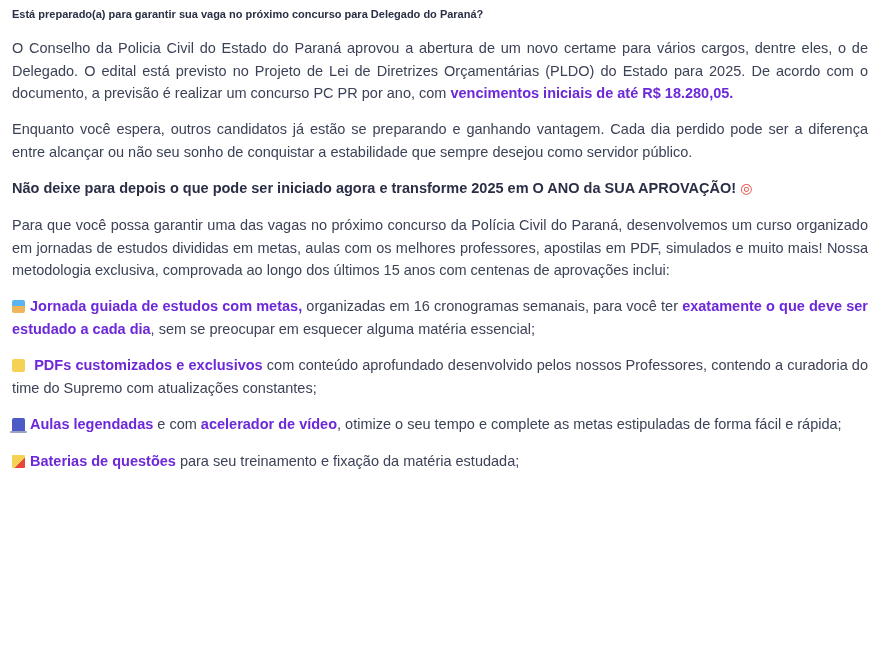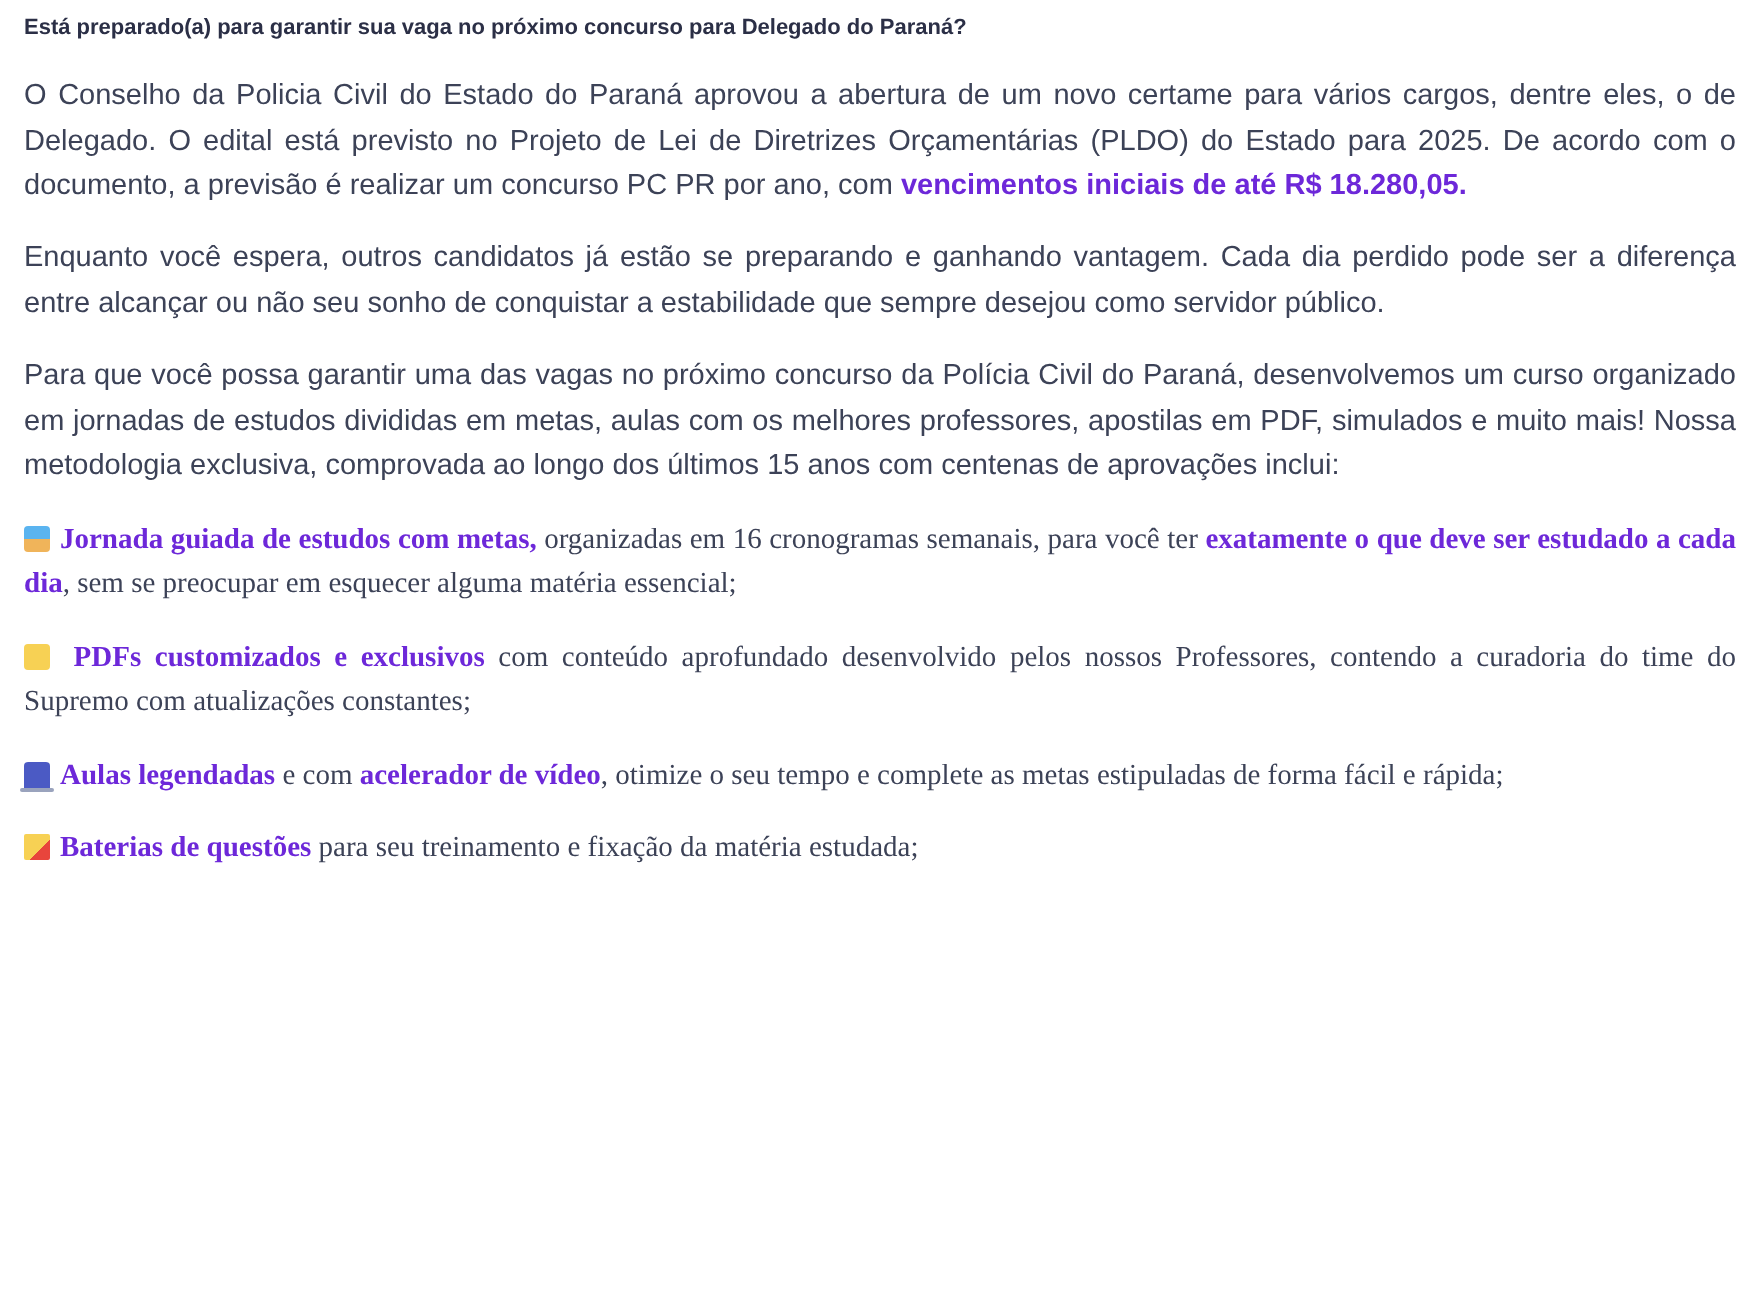"Não deixe para depois o" p.highlight-line { html: none -> <p><span>Não deixe para depois o que pode ser iniciado agora e transforme 2025 em O ANO da SUA APROVAÇÃO!</span> <span>◎</span></p> }
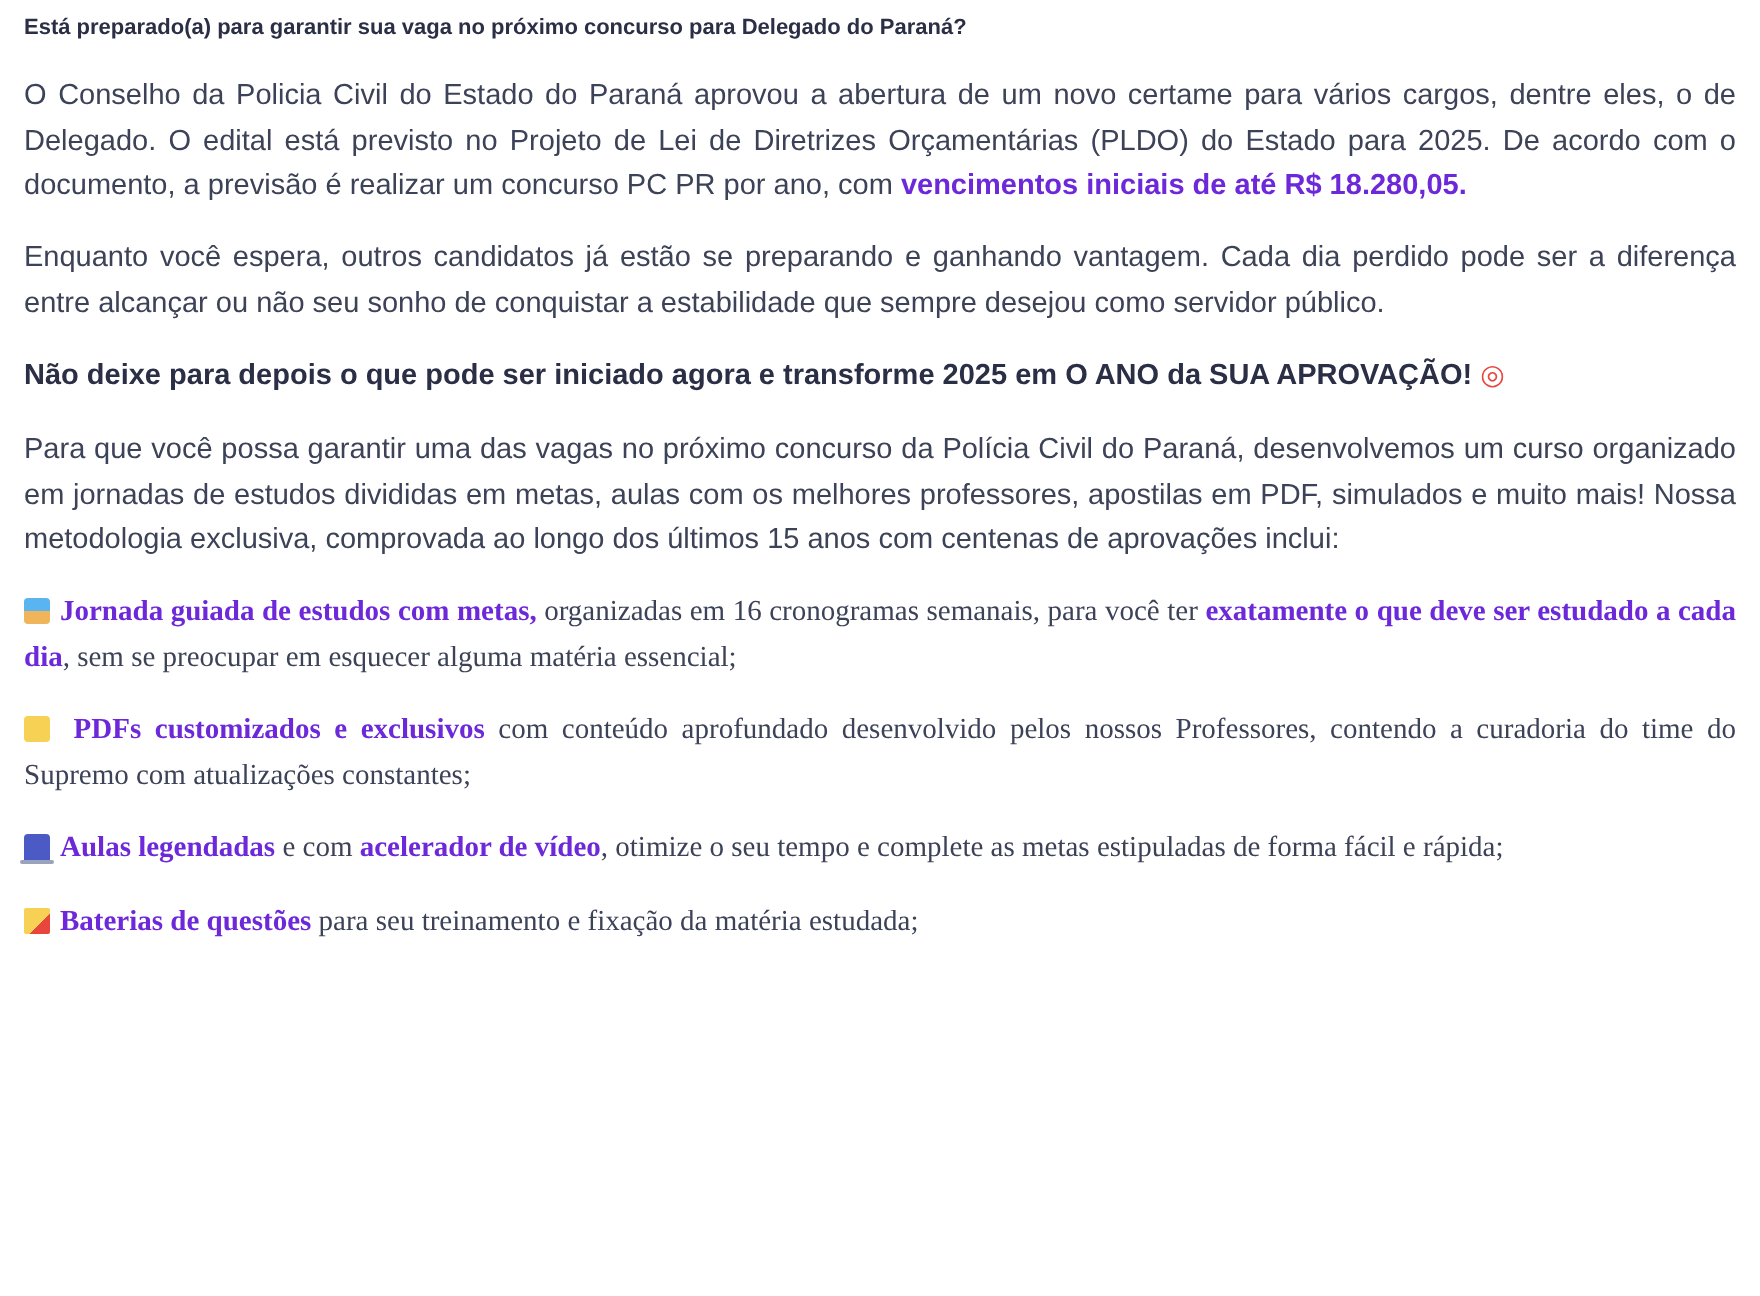"Jornada guiada de estudos com" .bullet-row { font-family: Liberation Serif, serif -> none }
